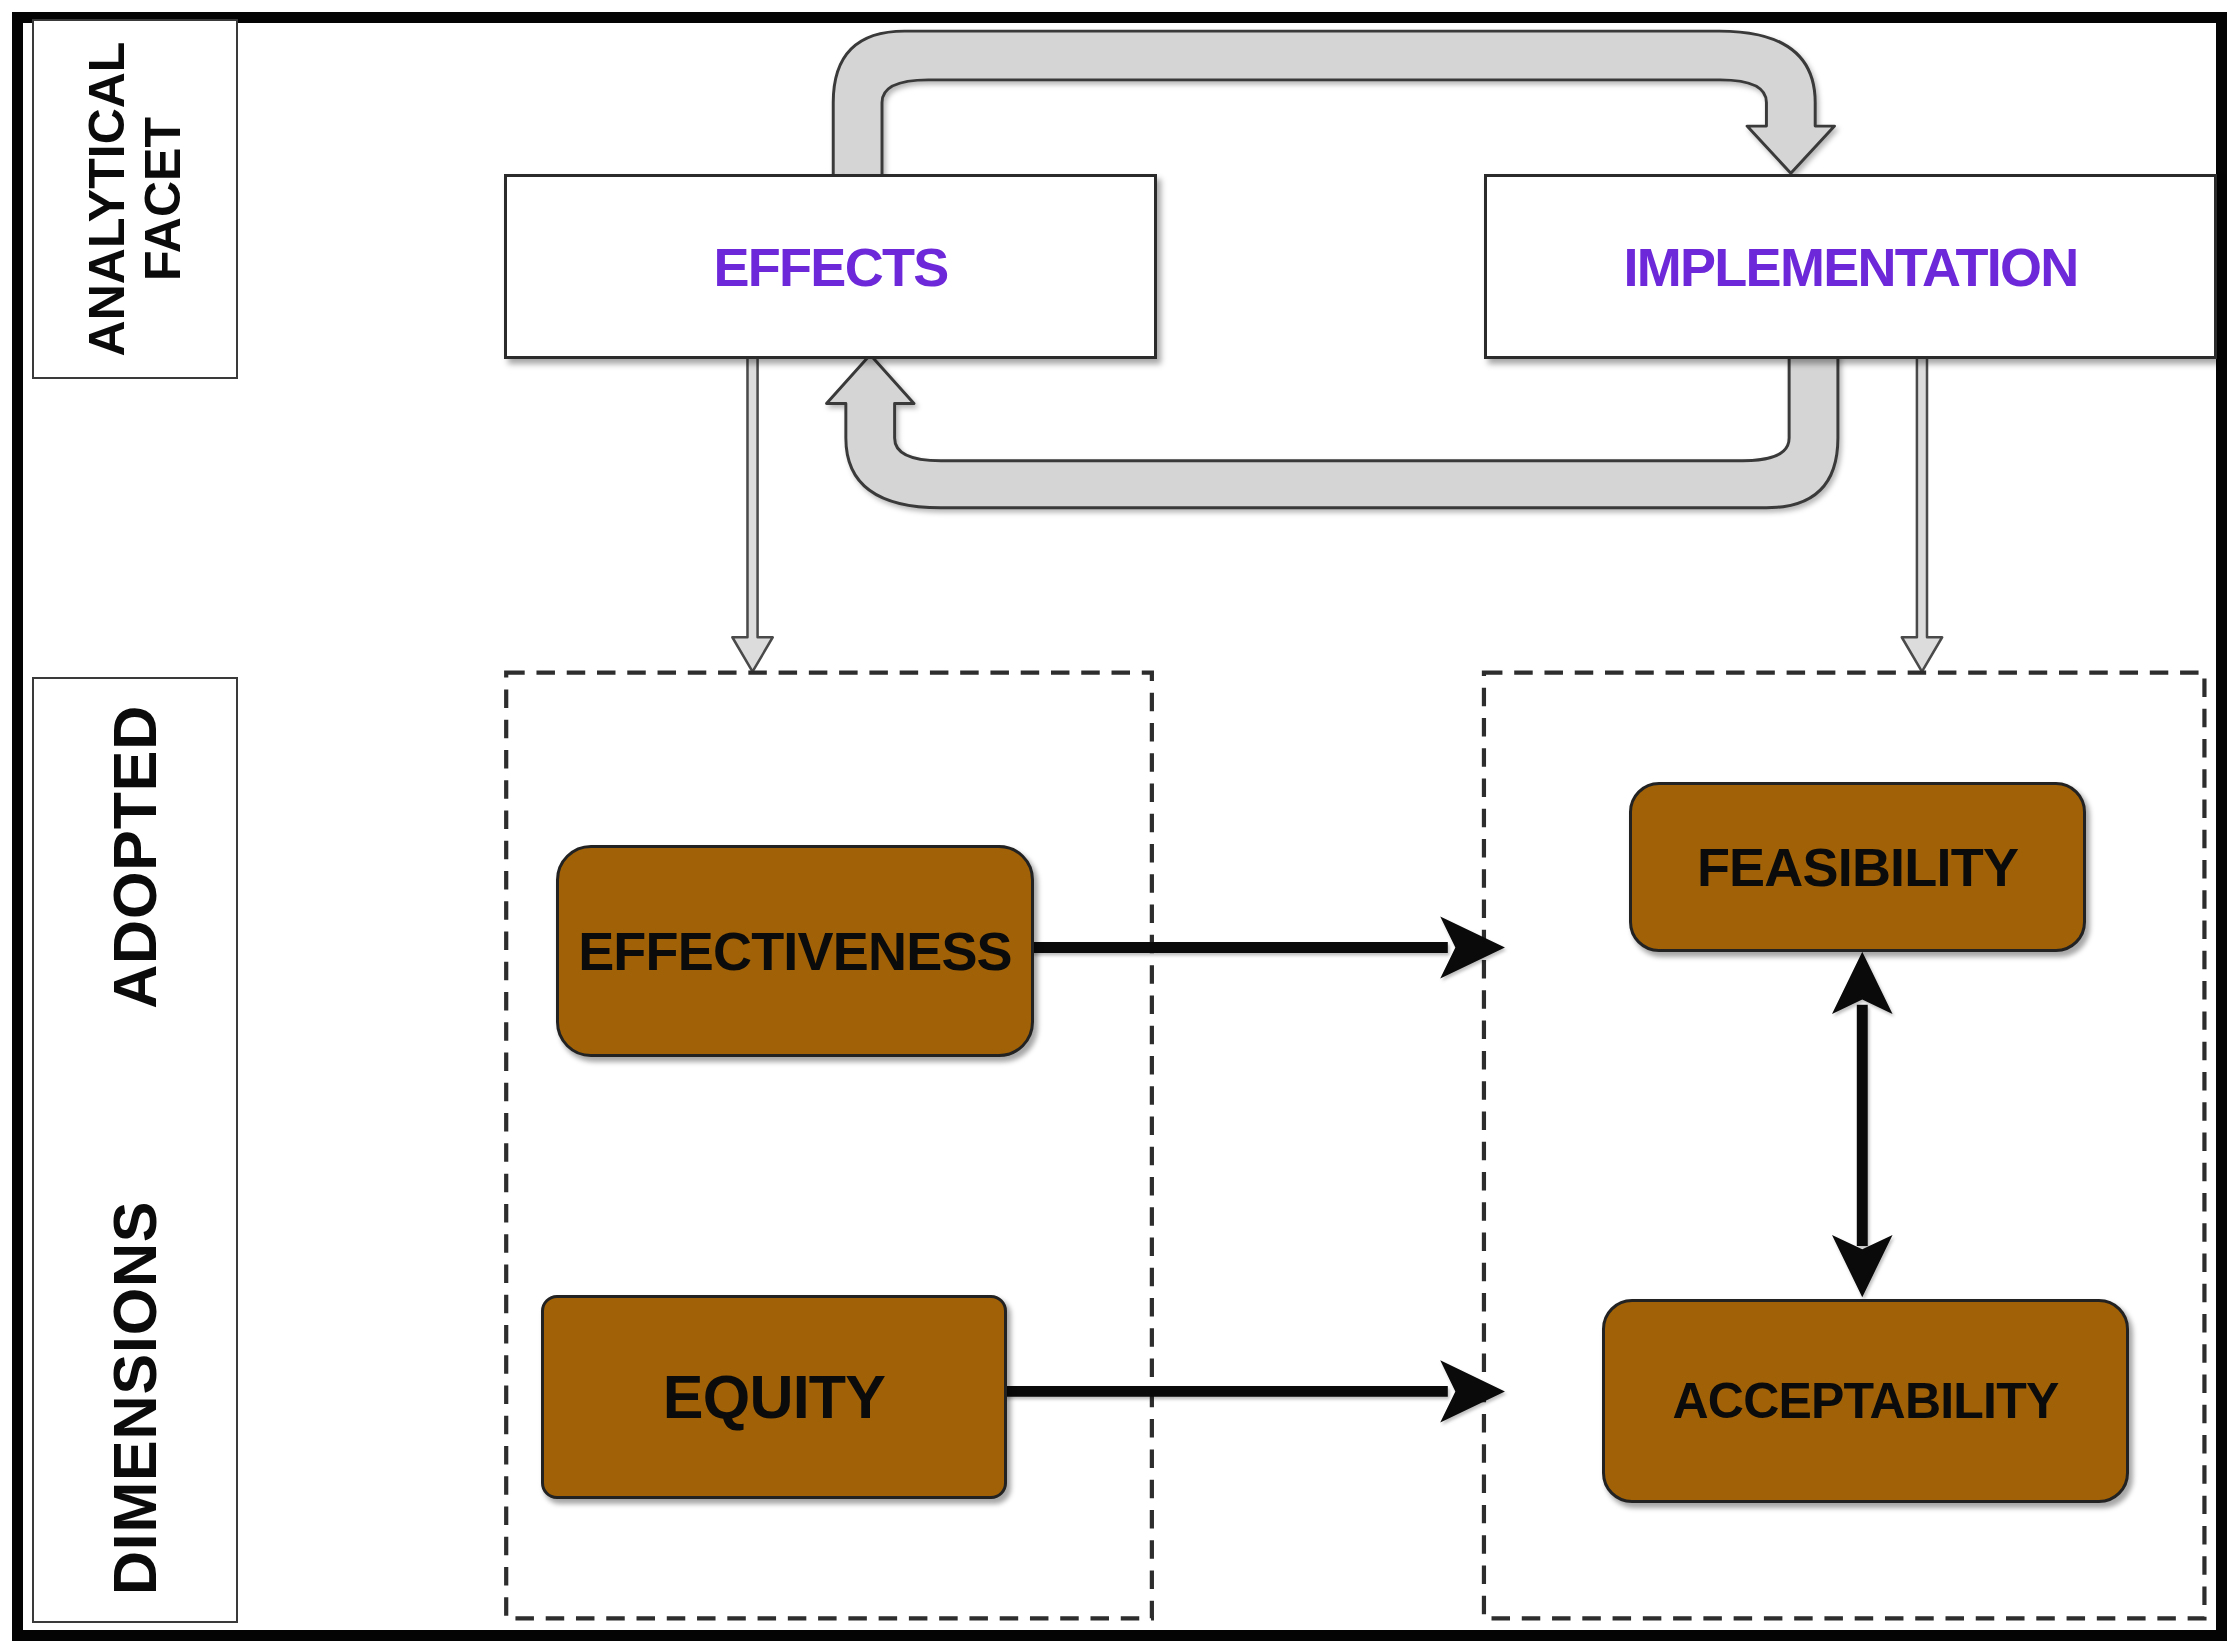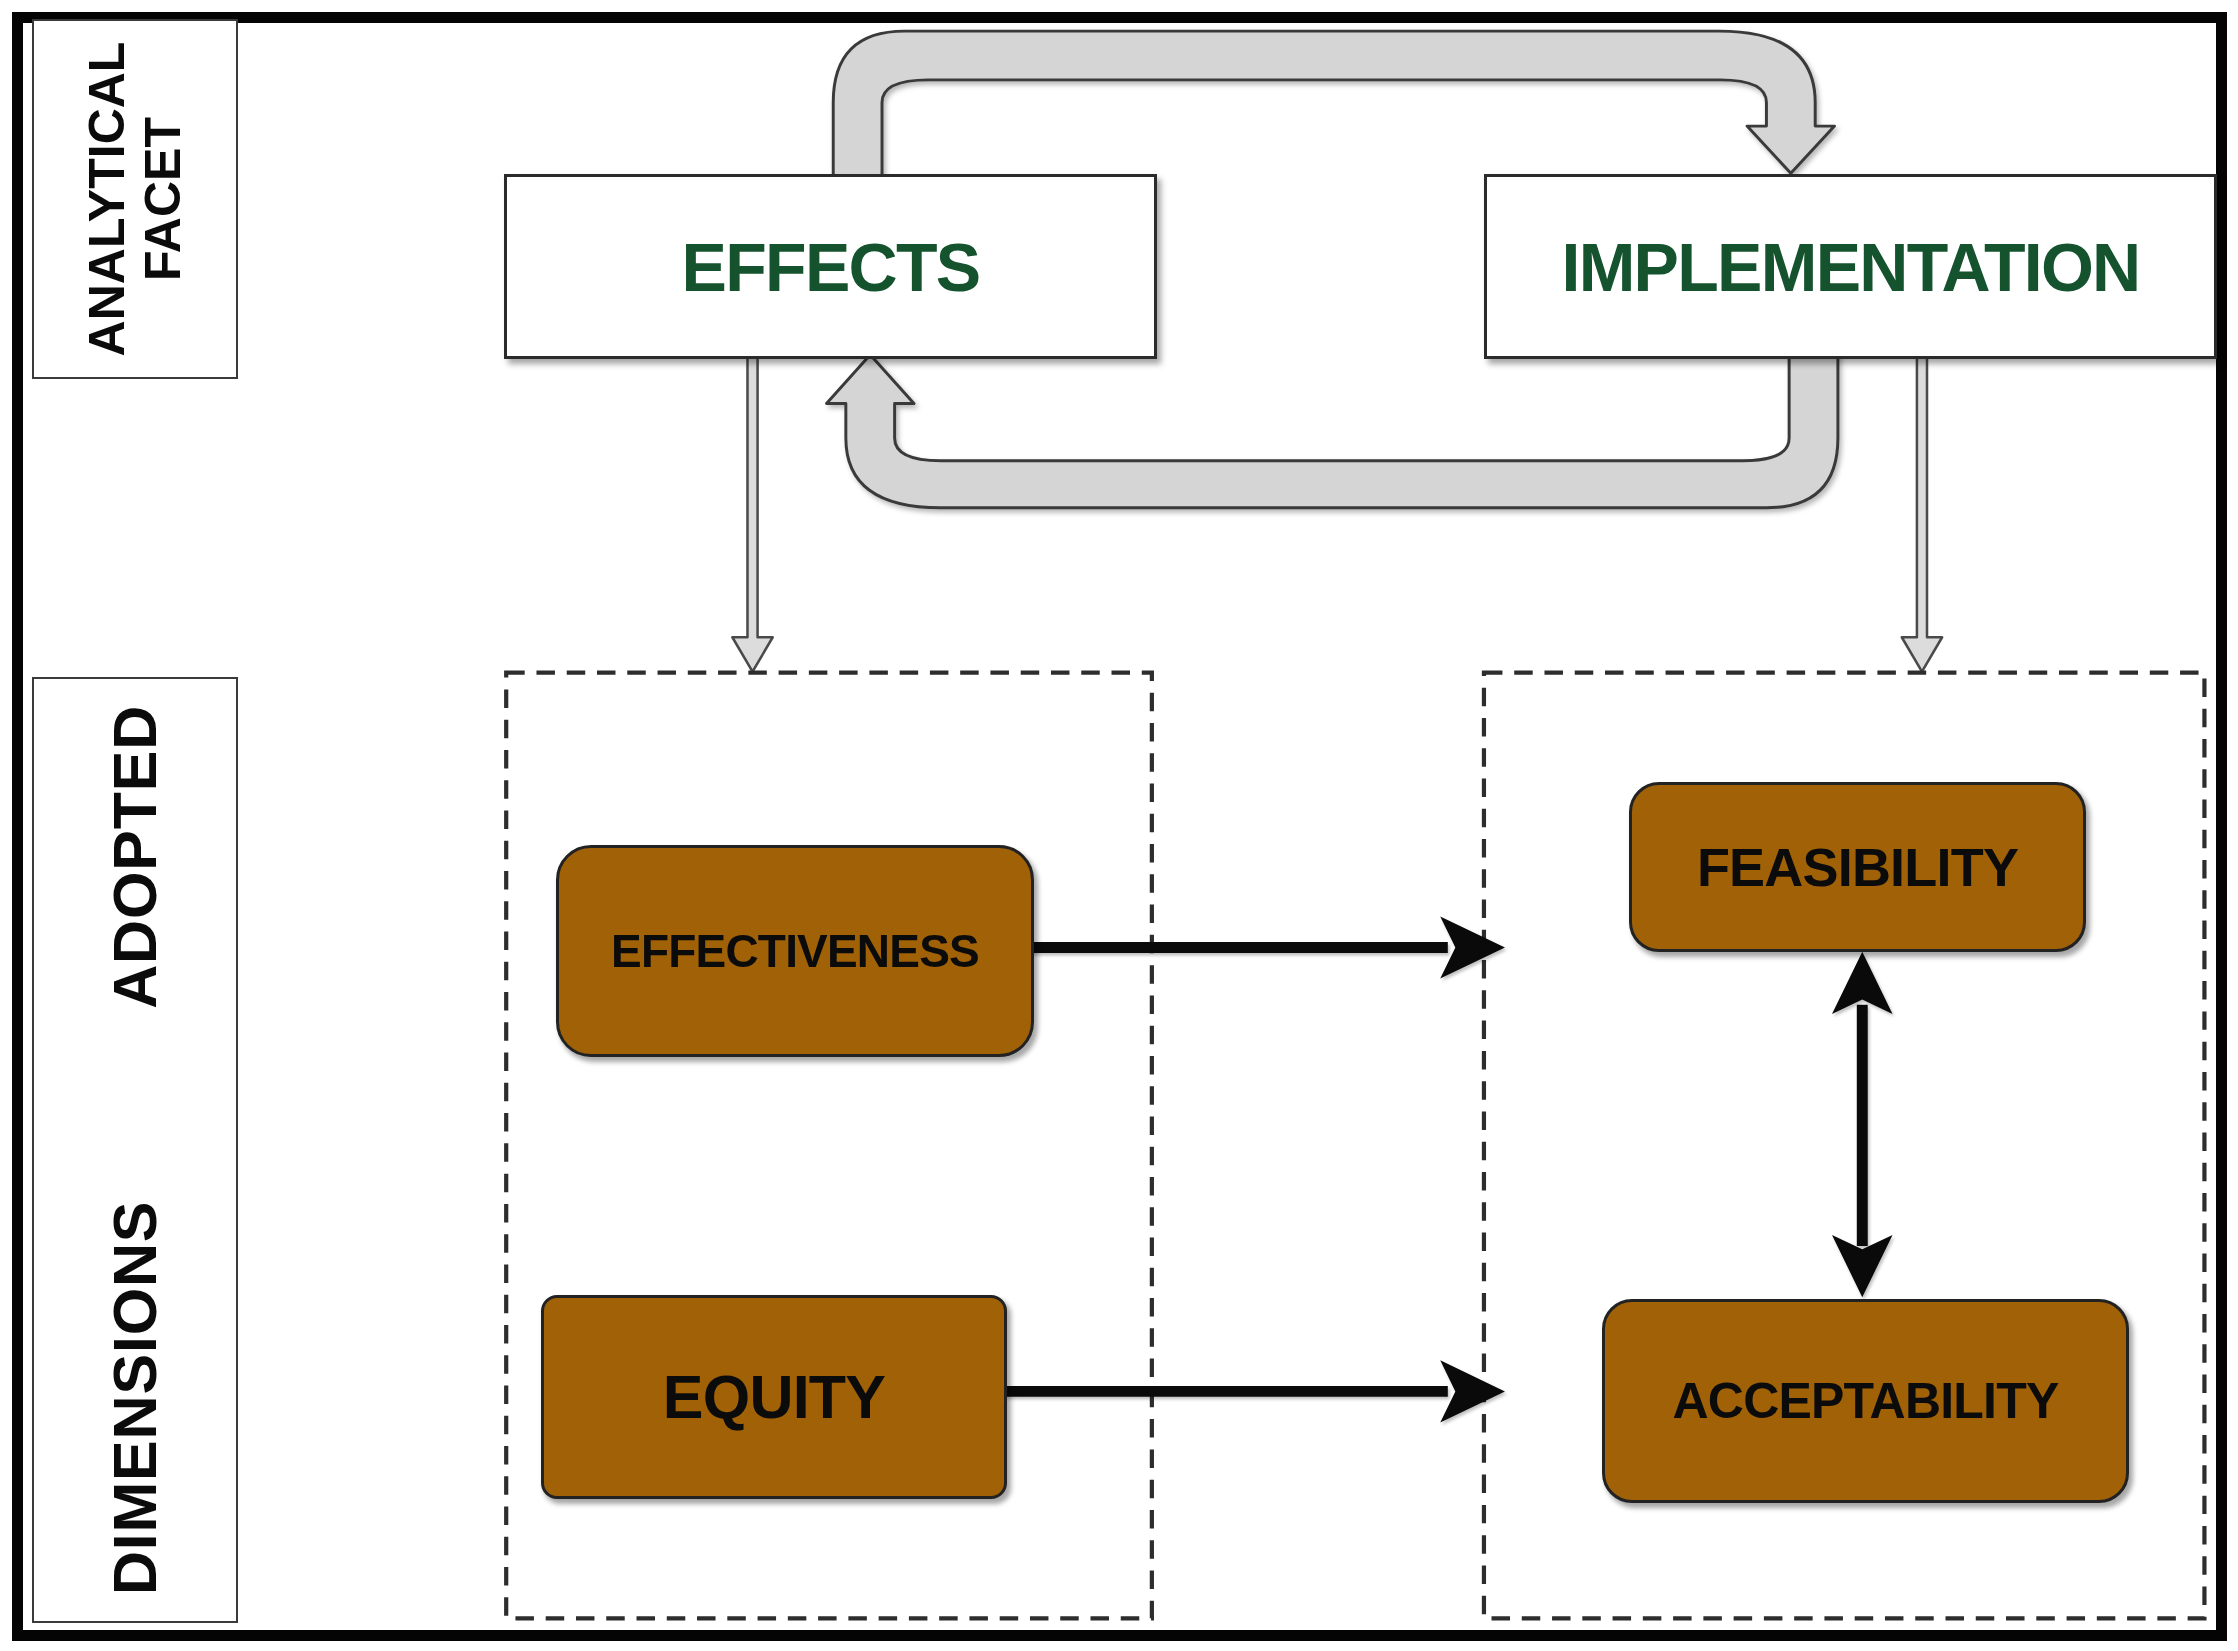"EFFECTS" .facet-box { color: #14532d -> #6d28d9; font-size: 68px -> 54px }
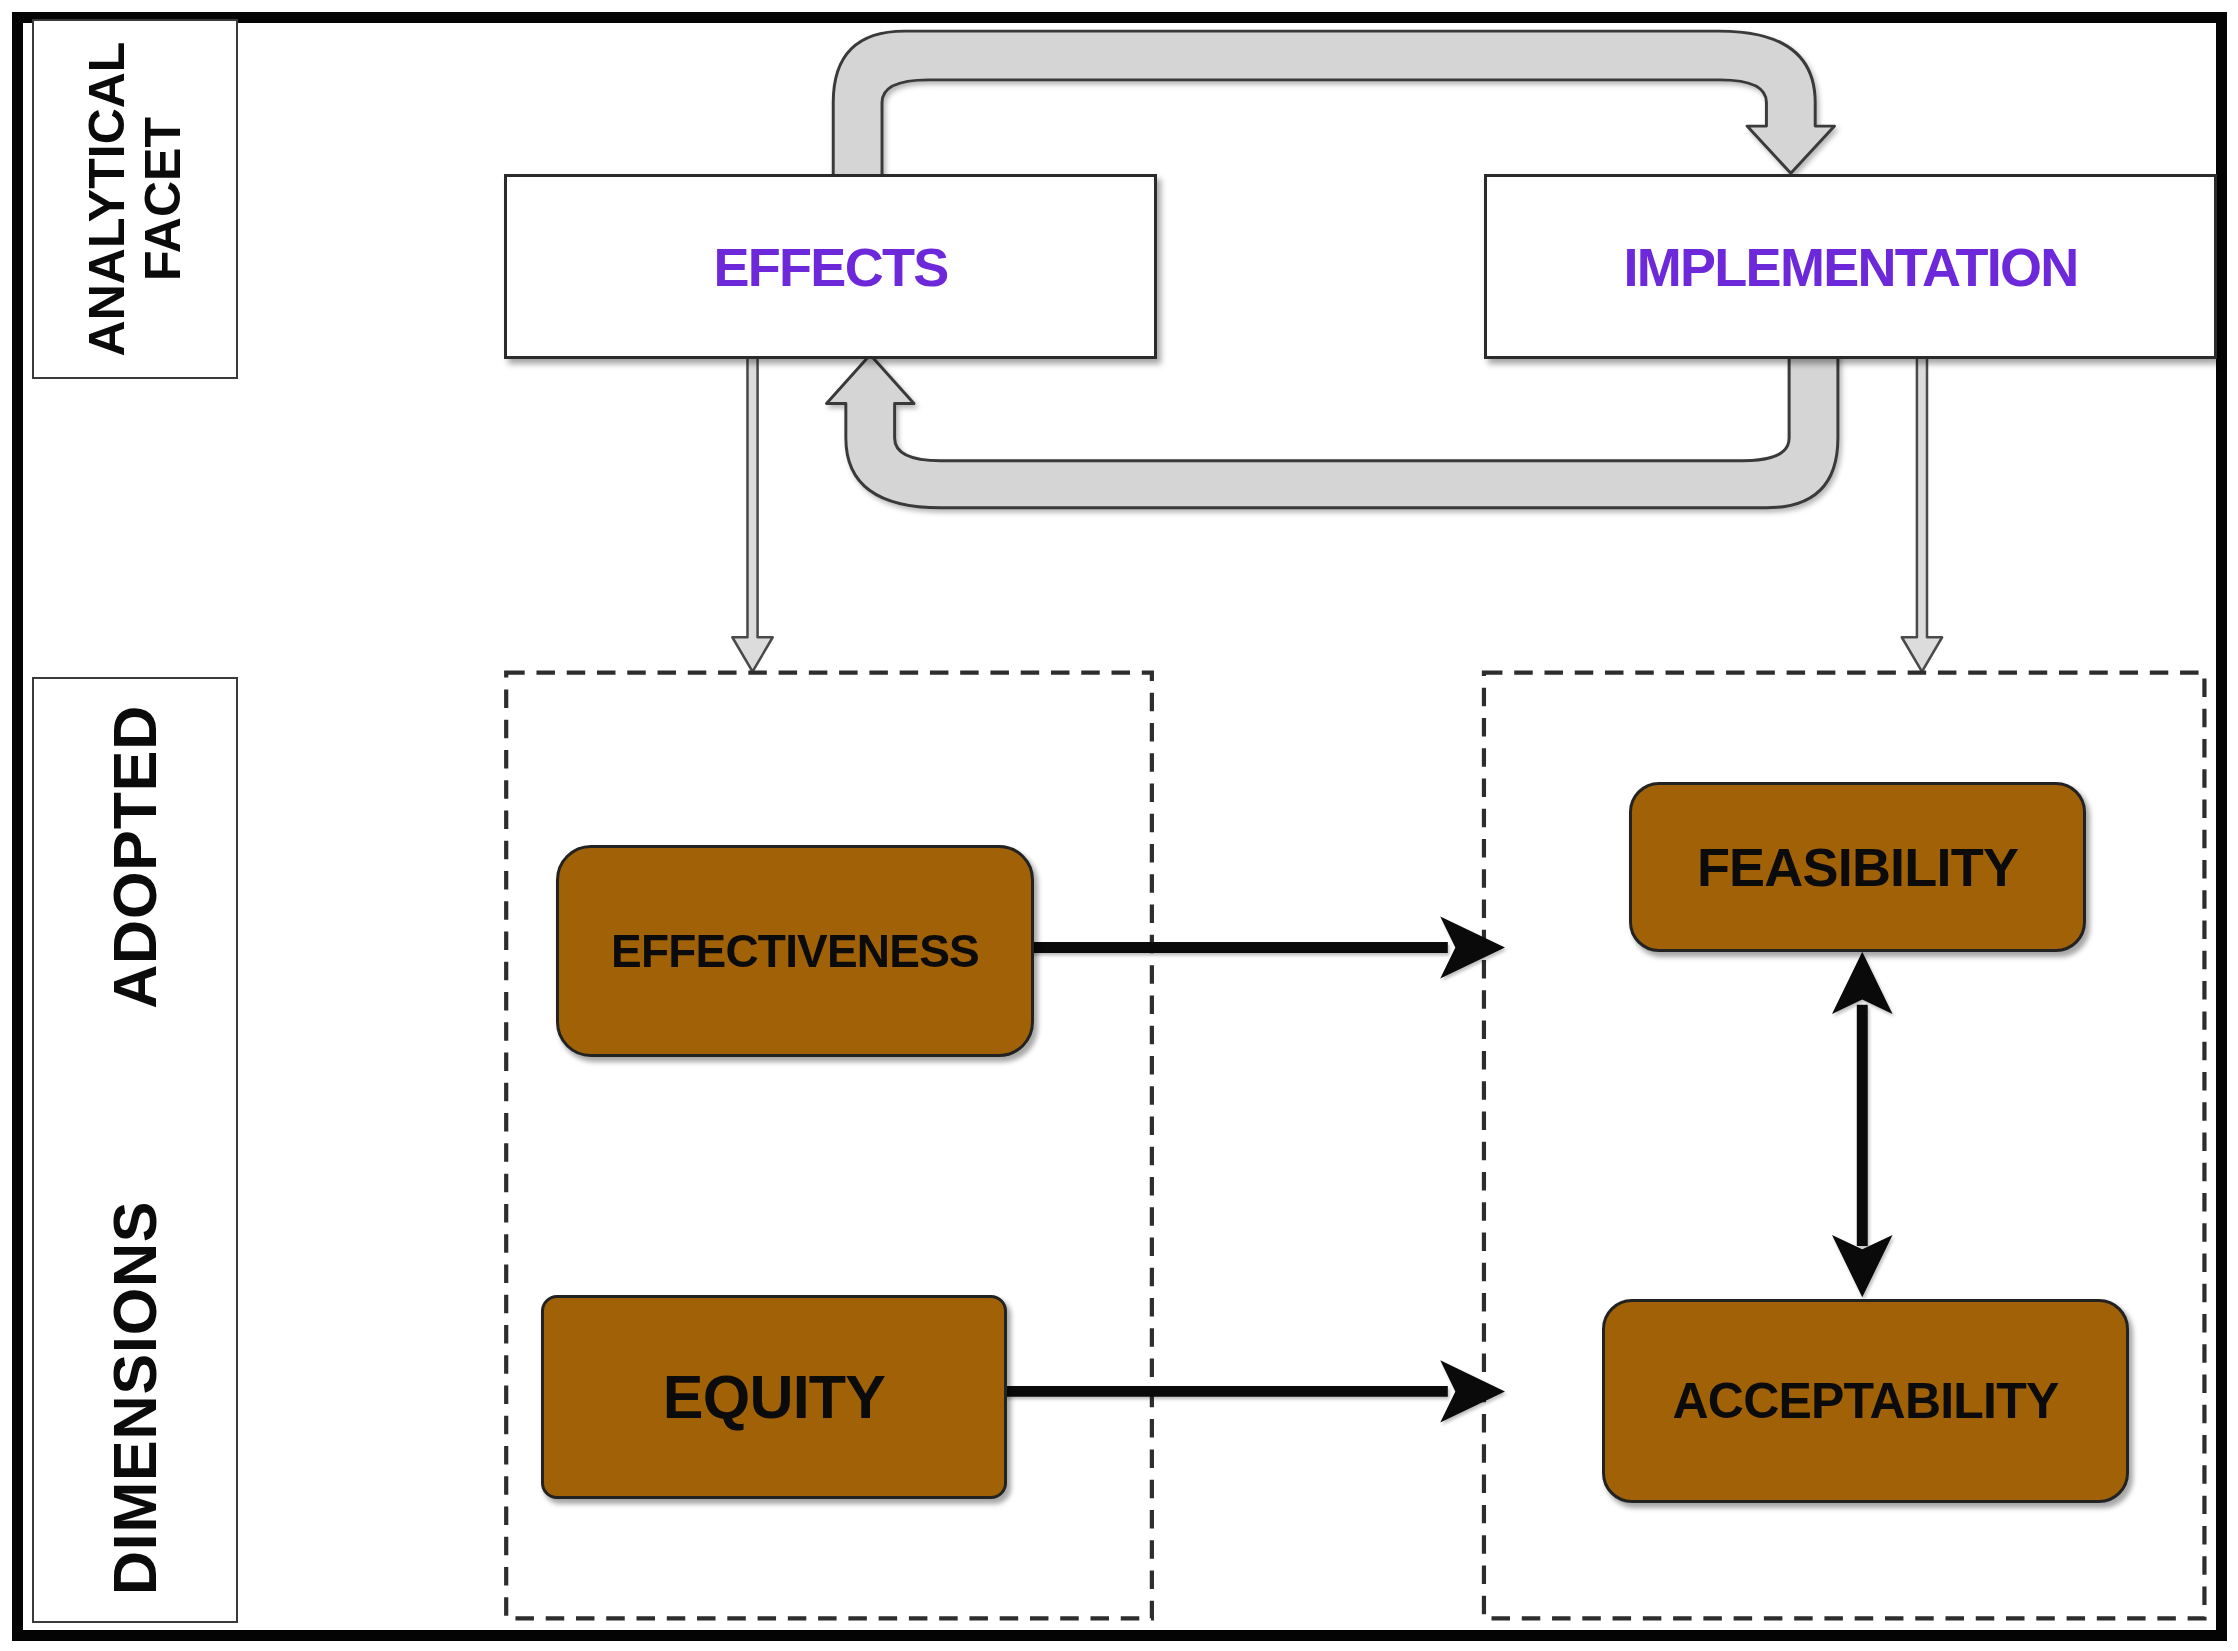"EFFECTIVENESS" #effectiveness { font-size: 46px -> 54px }
